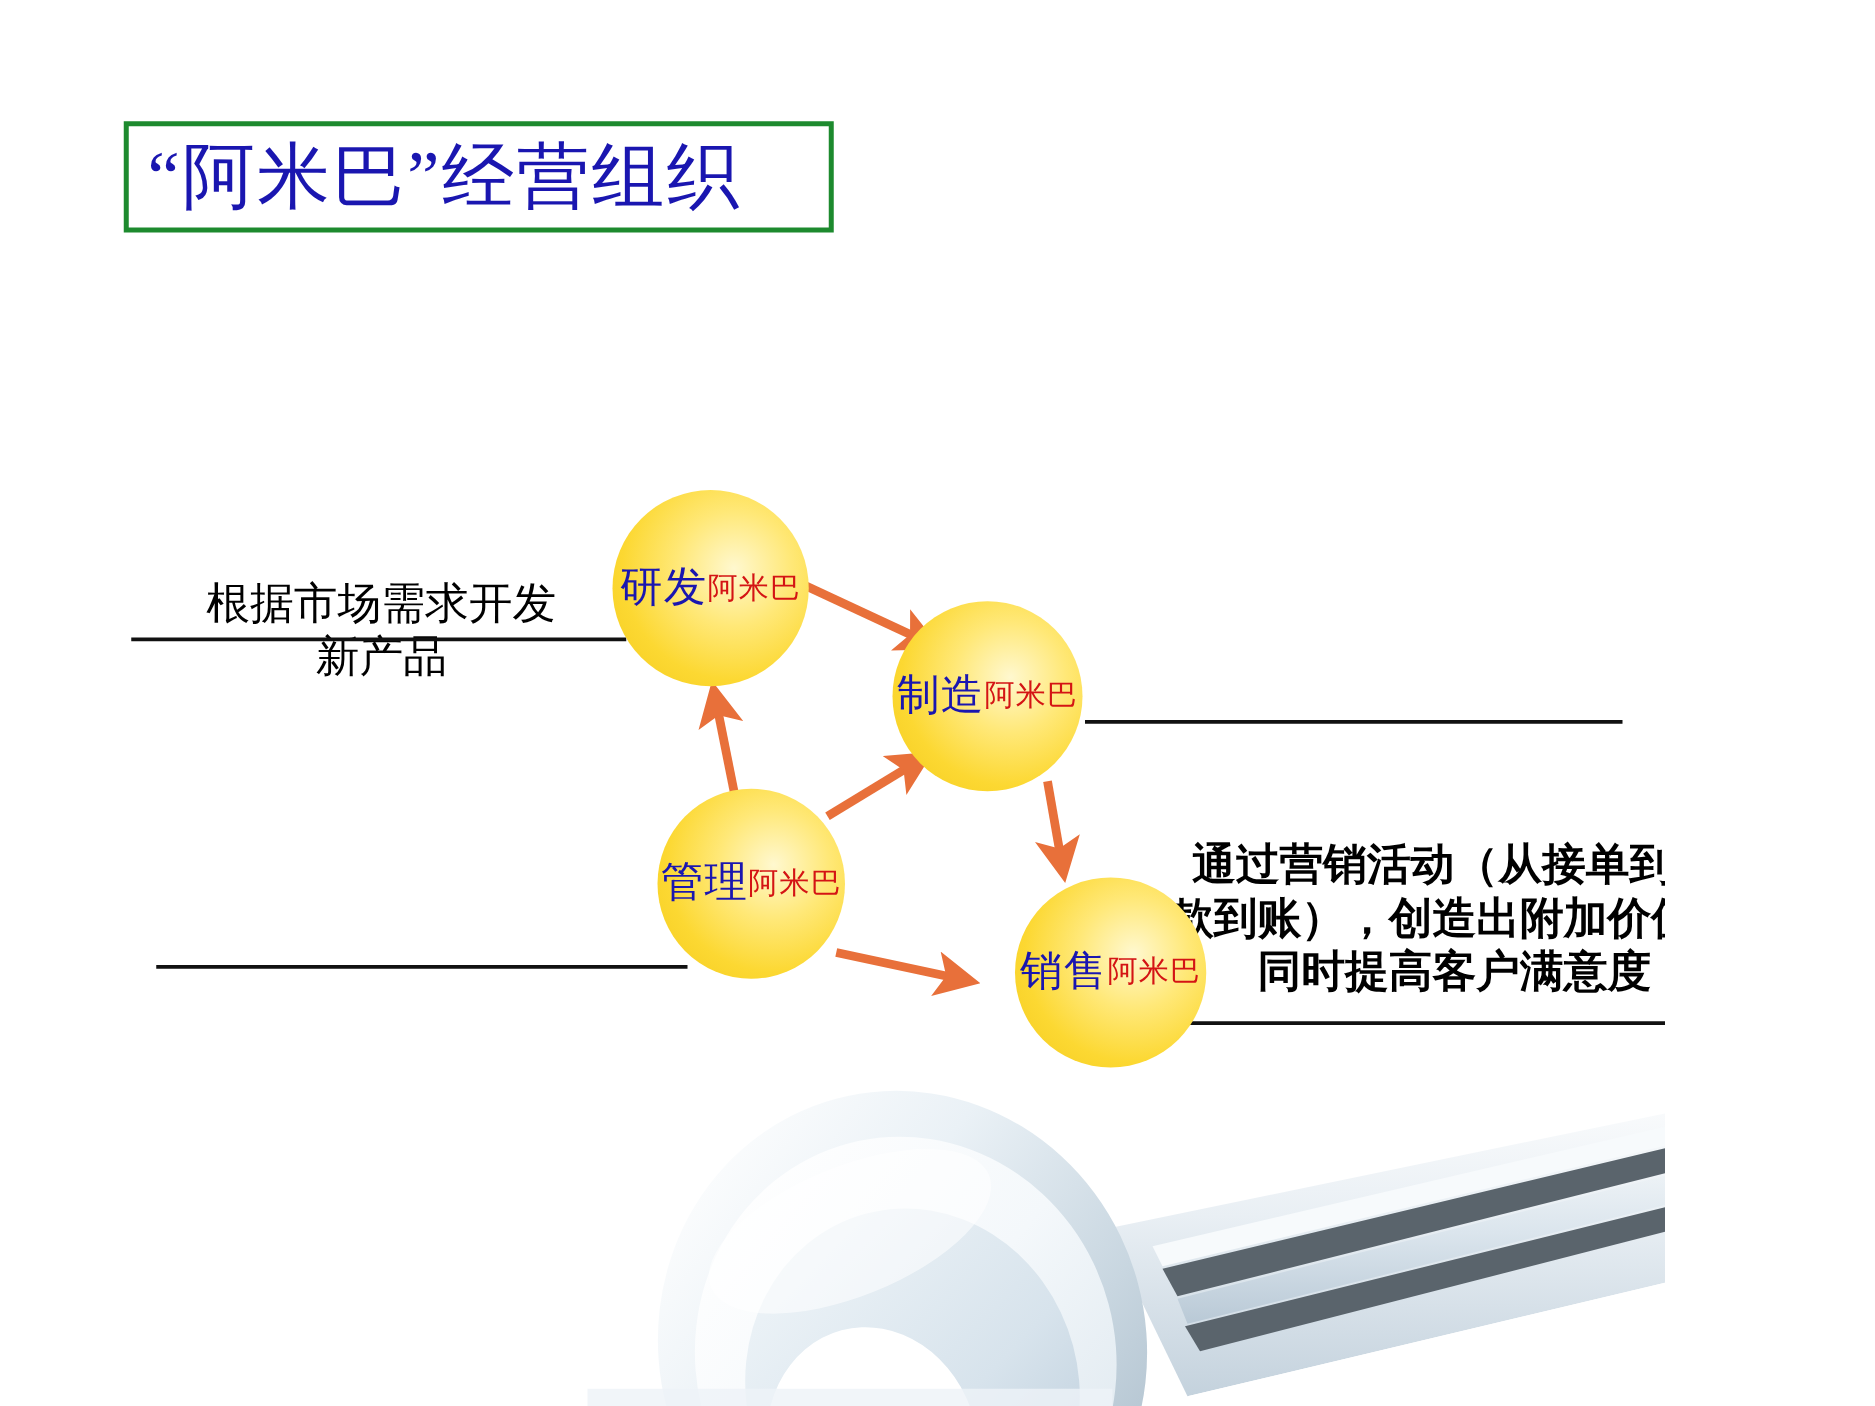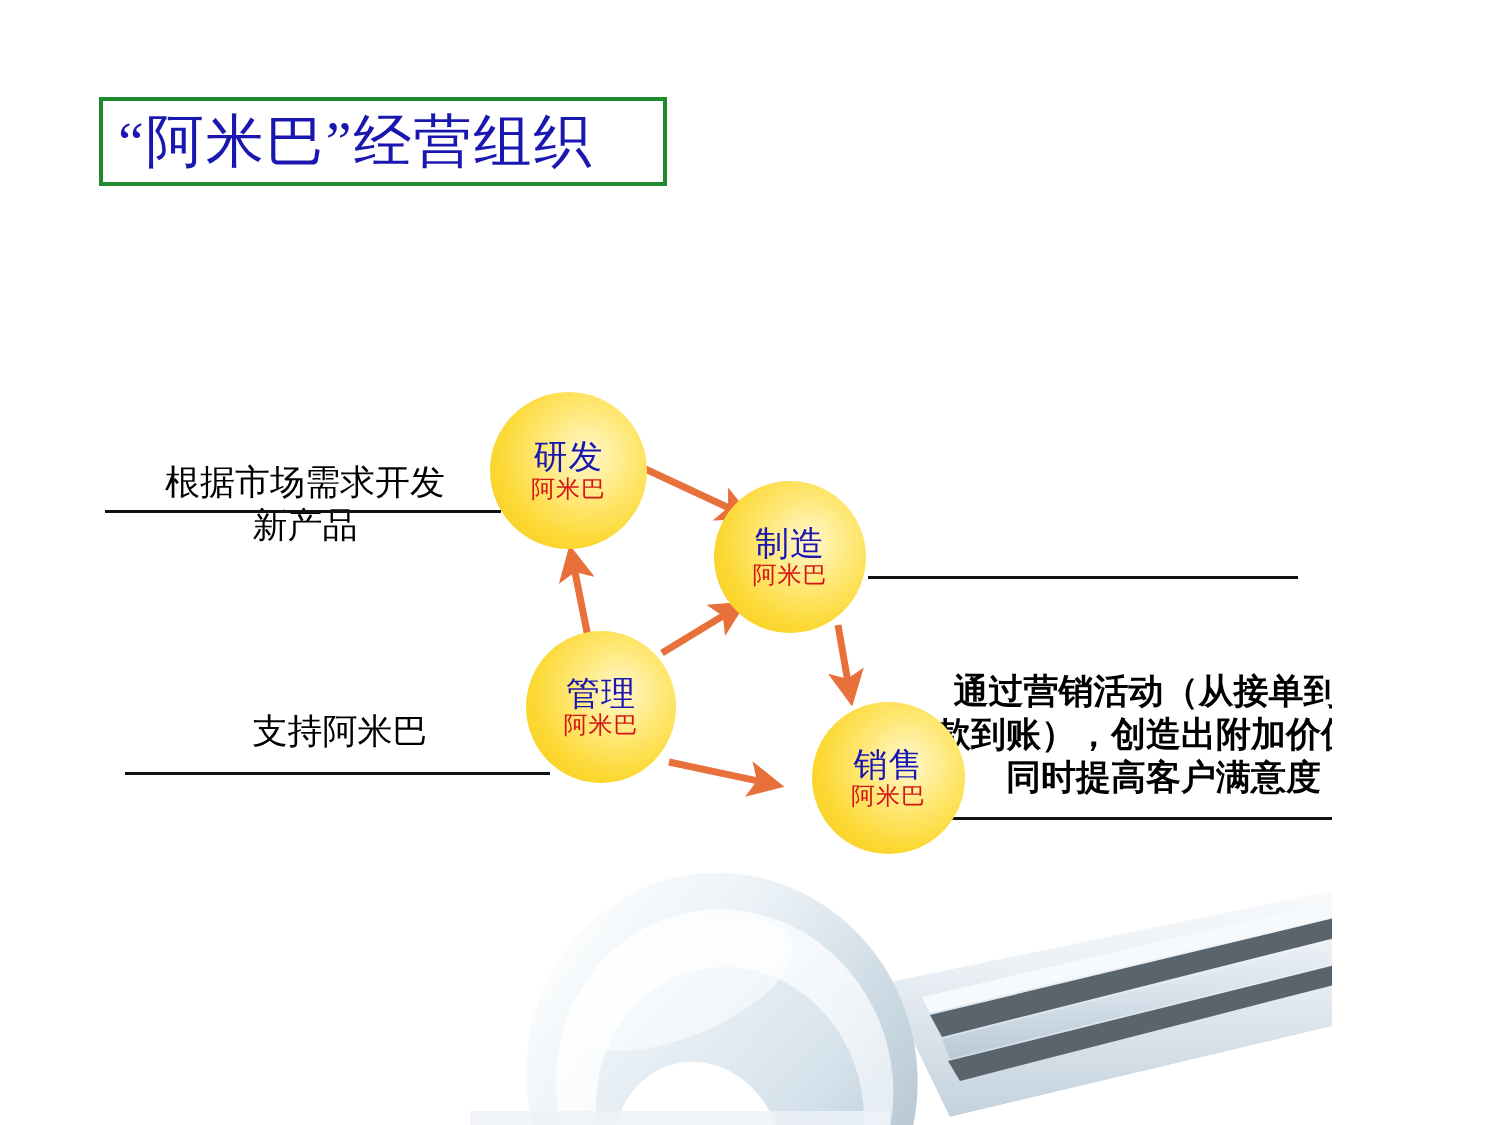"研发" .node { flex-direction: column -> row }
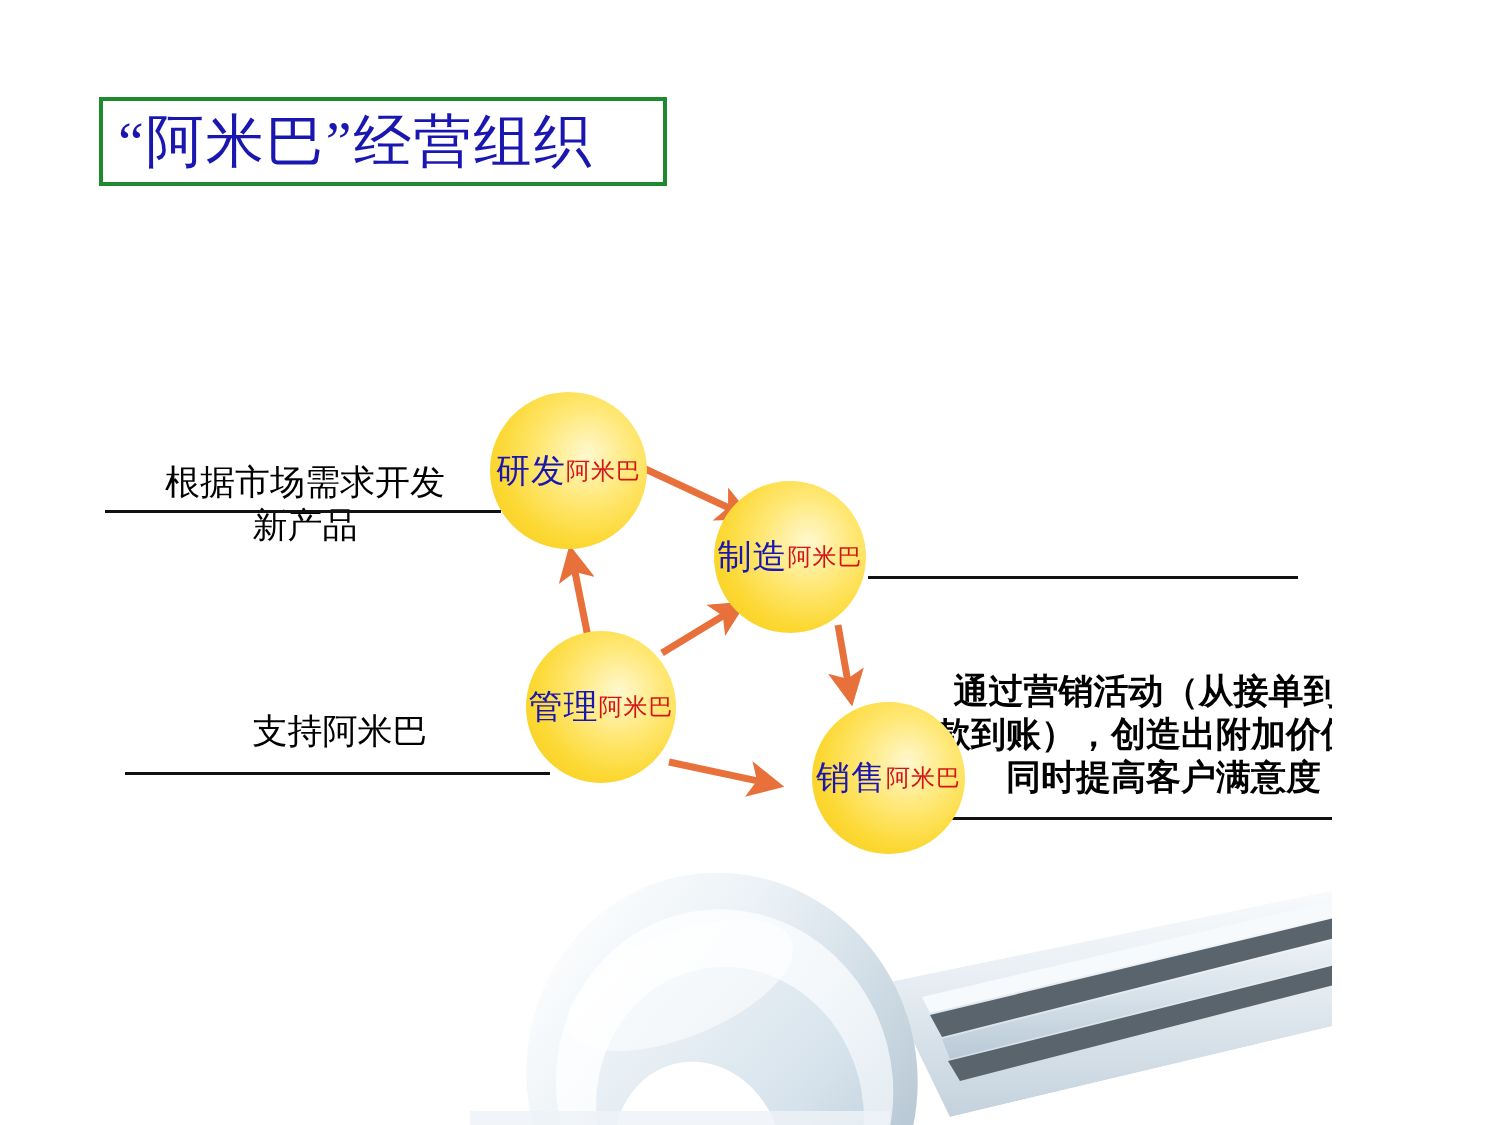"支持阿米巴" div.annot { html: <div>支持阿米巴</div> -> none }
